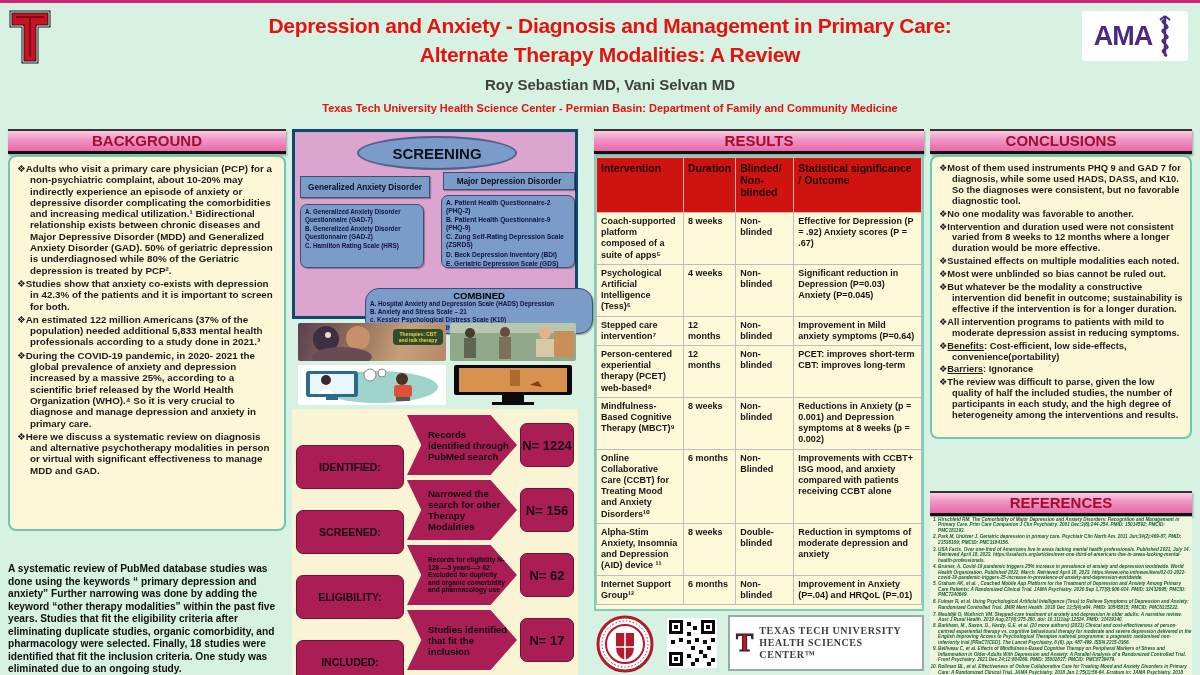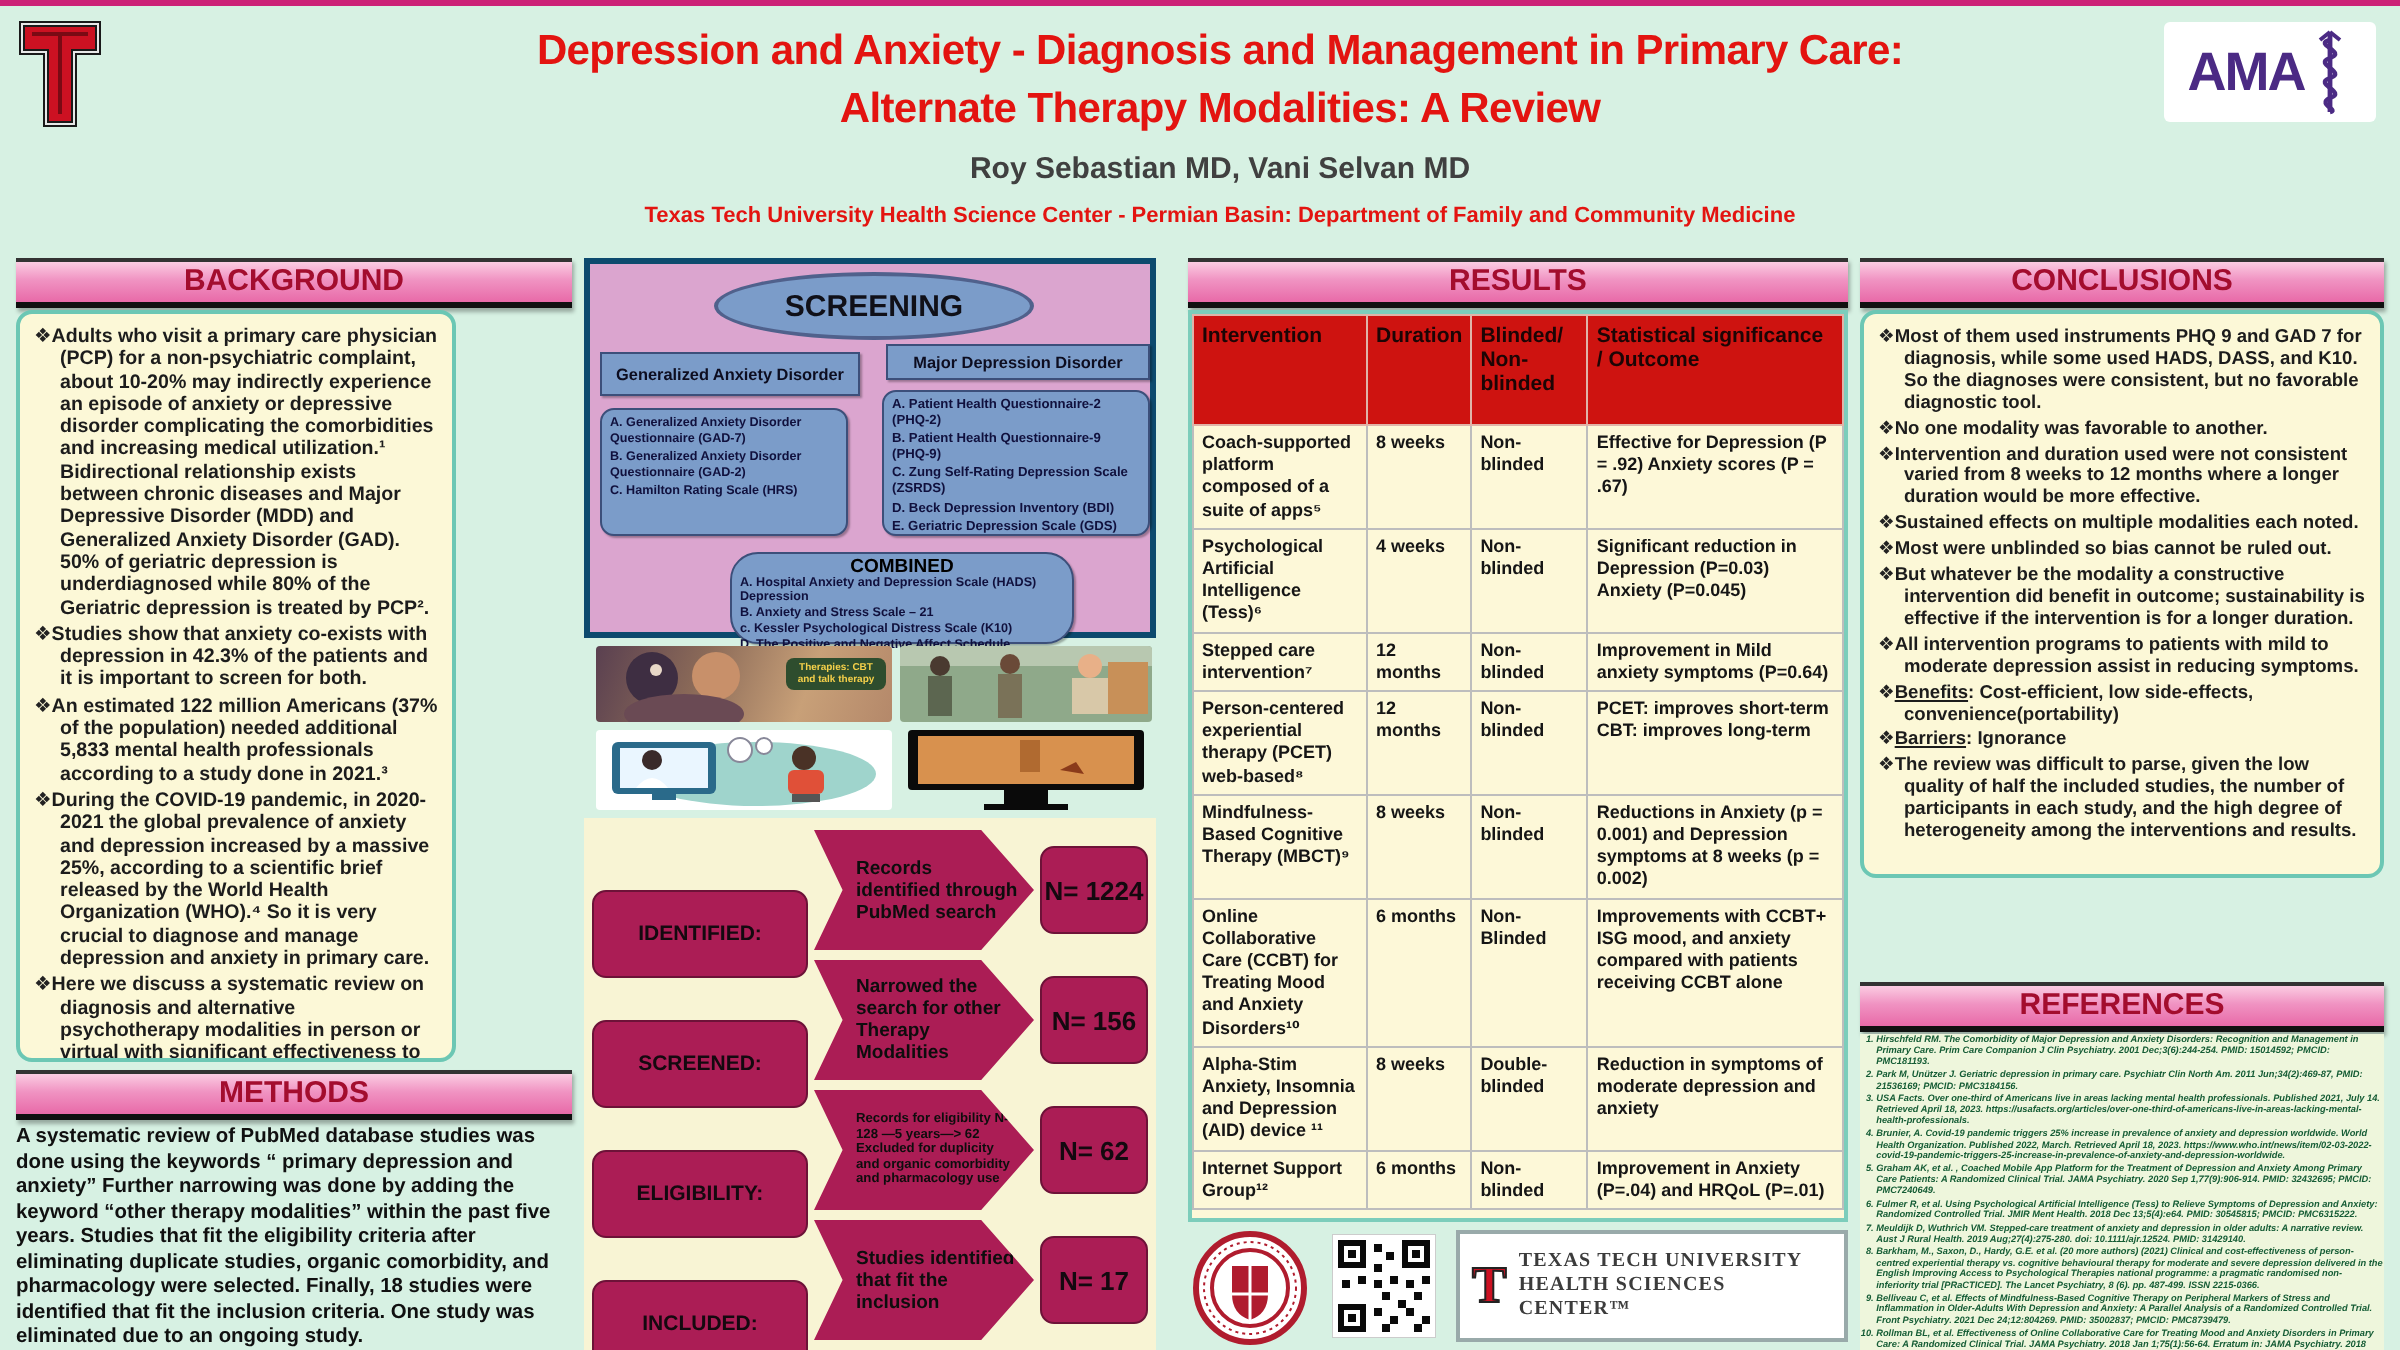"Adults who visit a primary" div.ybox { width: 220px -> 278px }
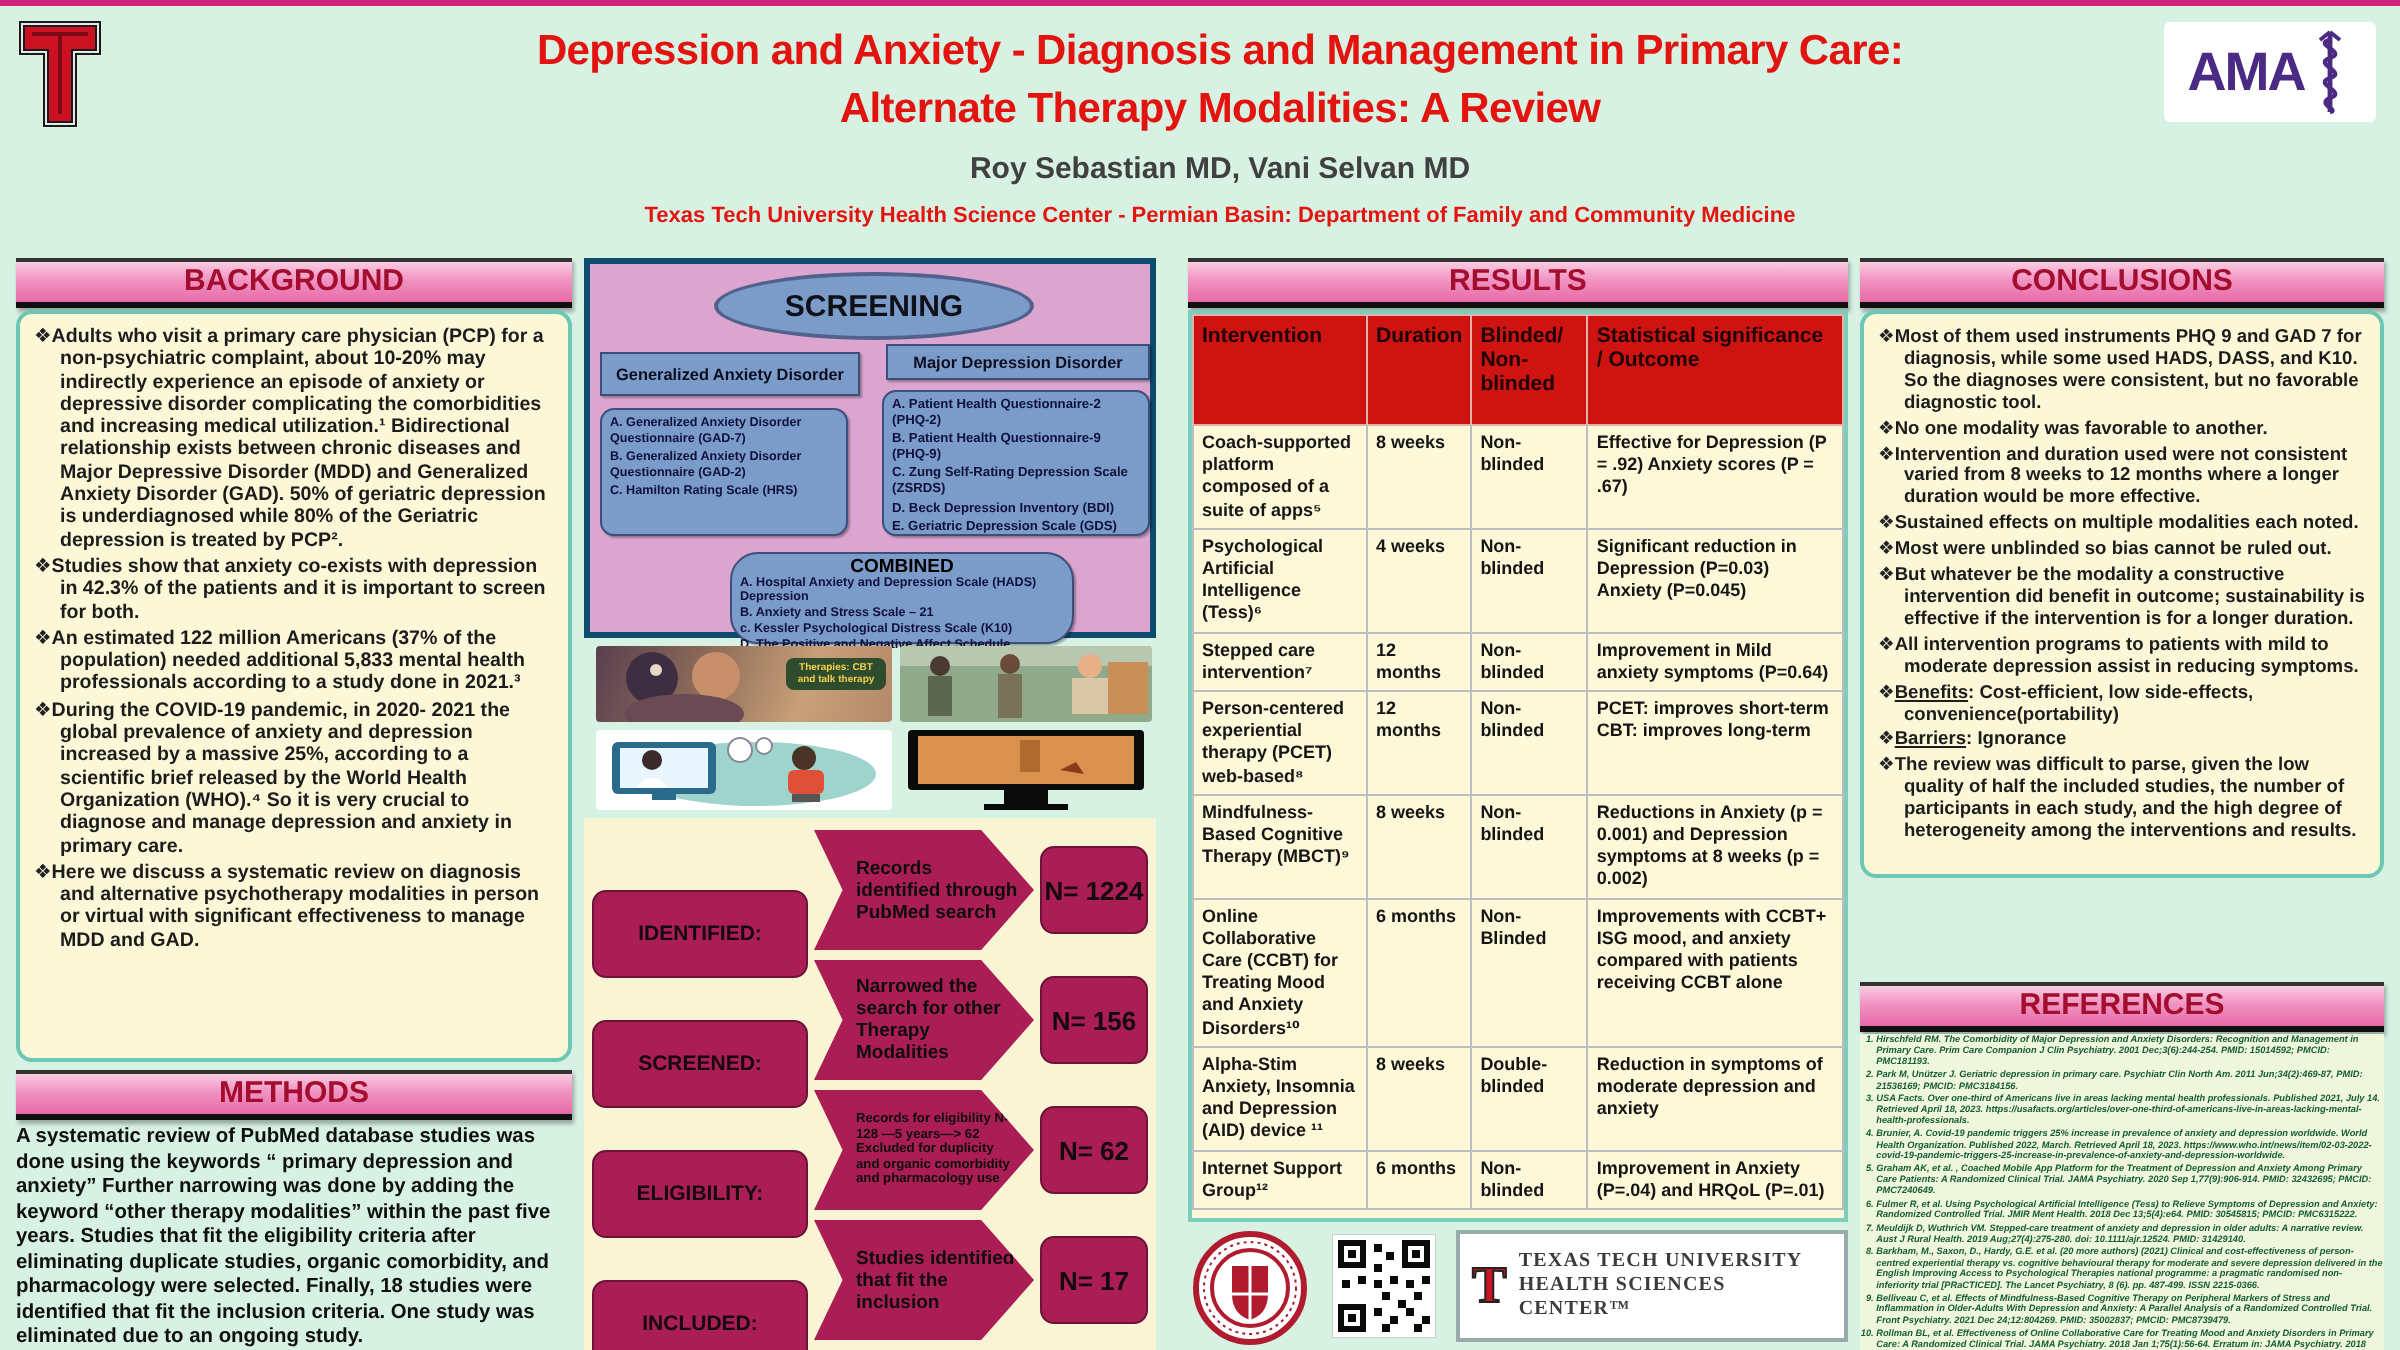"COMBINED" div.scr-list { top: 144px -> 156px; width: 172px -> 228px }
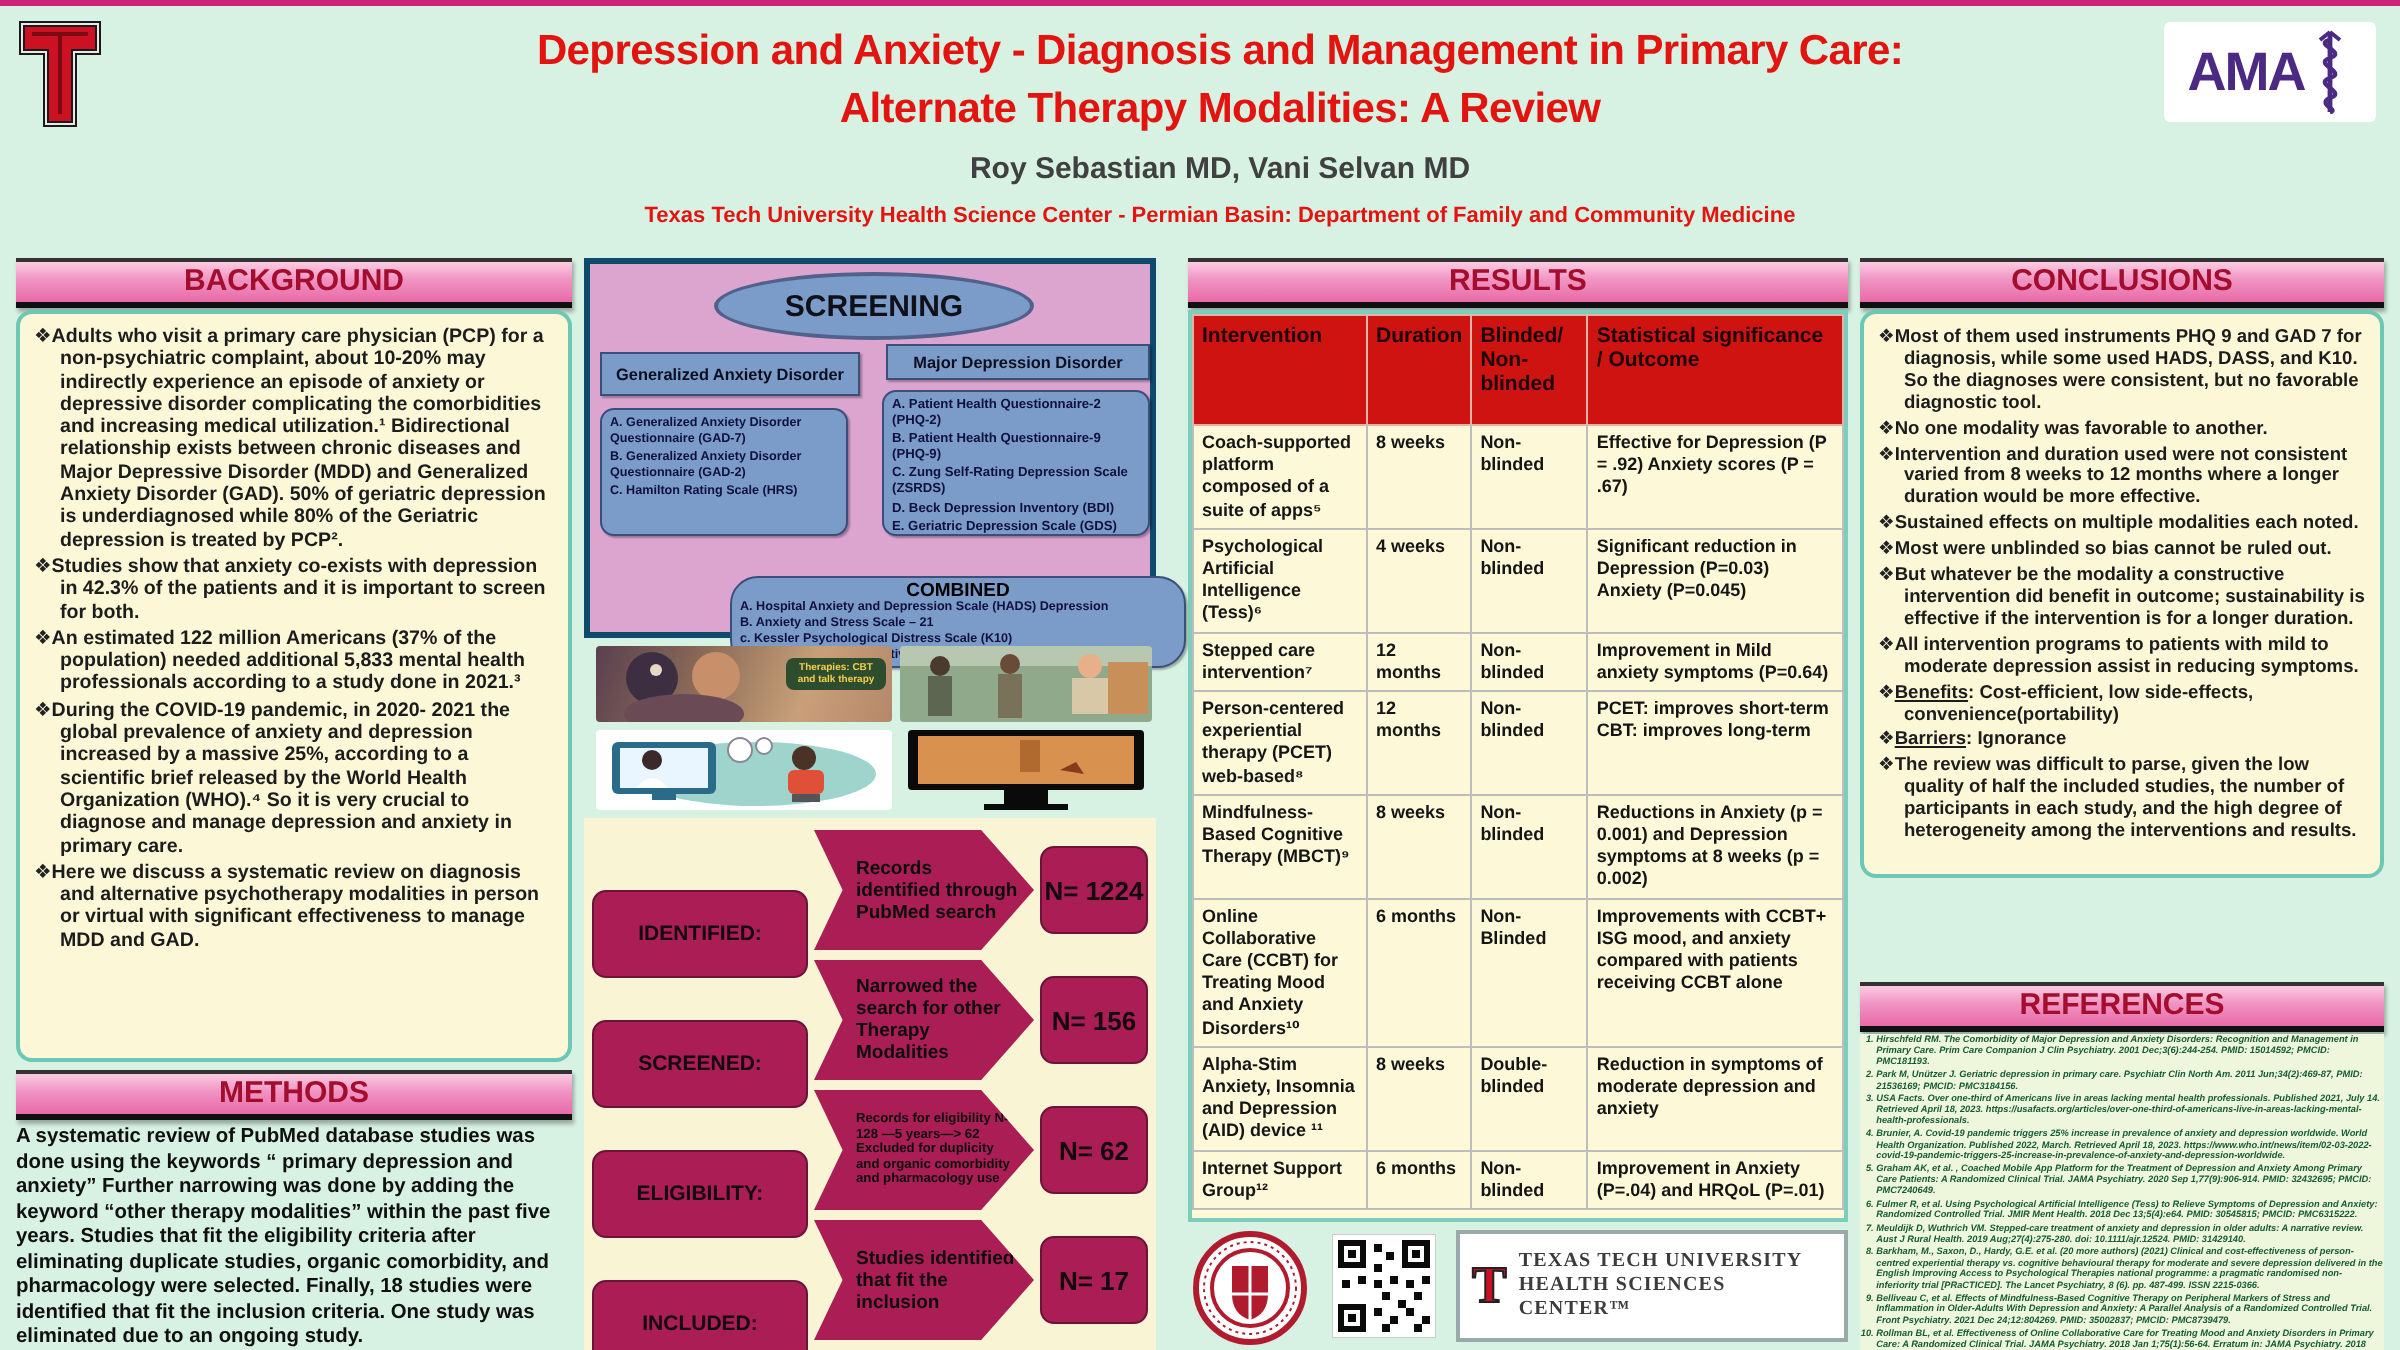"METHODS" div.hdr-bar { html: <div>METHODS</div> -> none }
